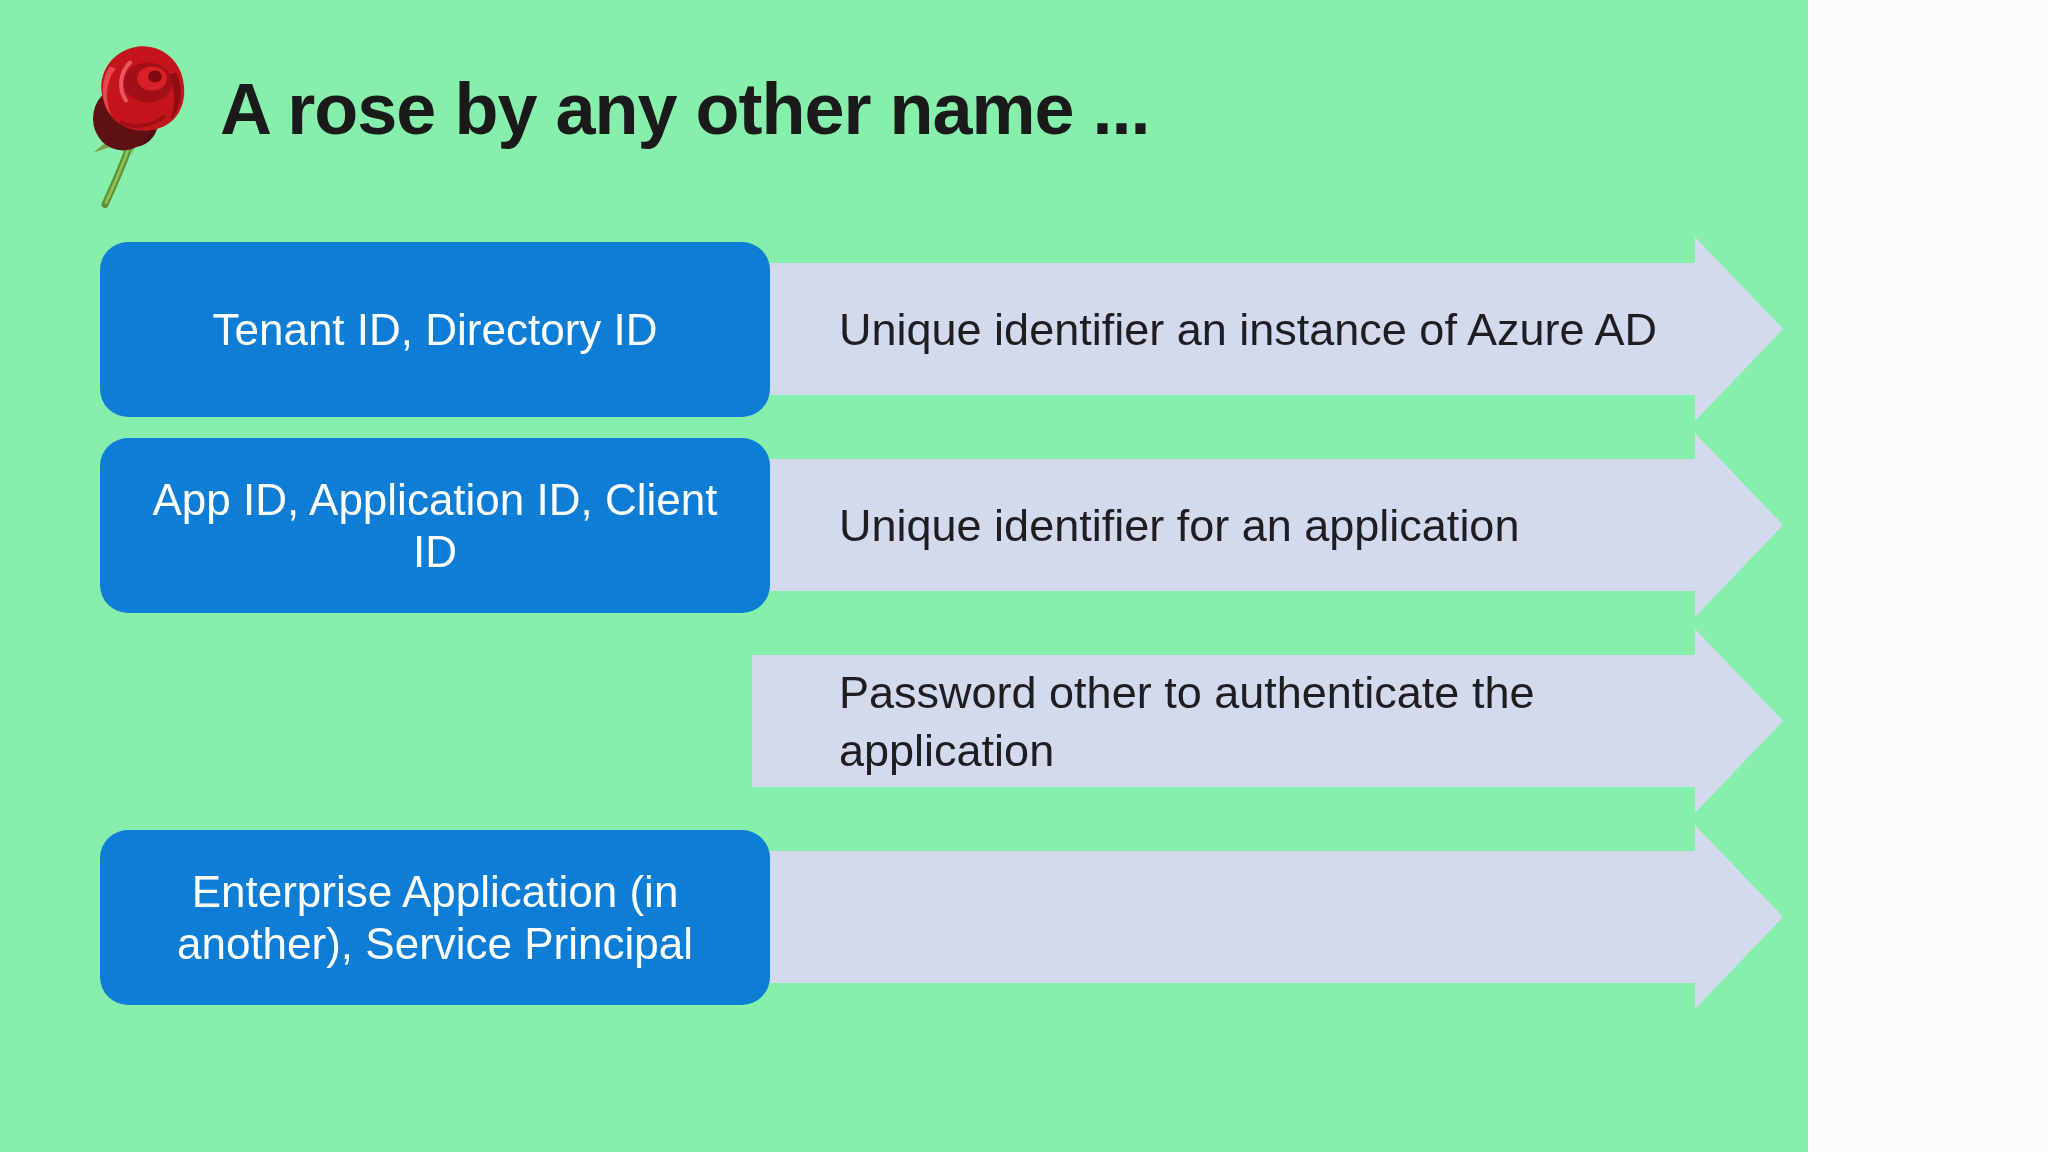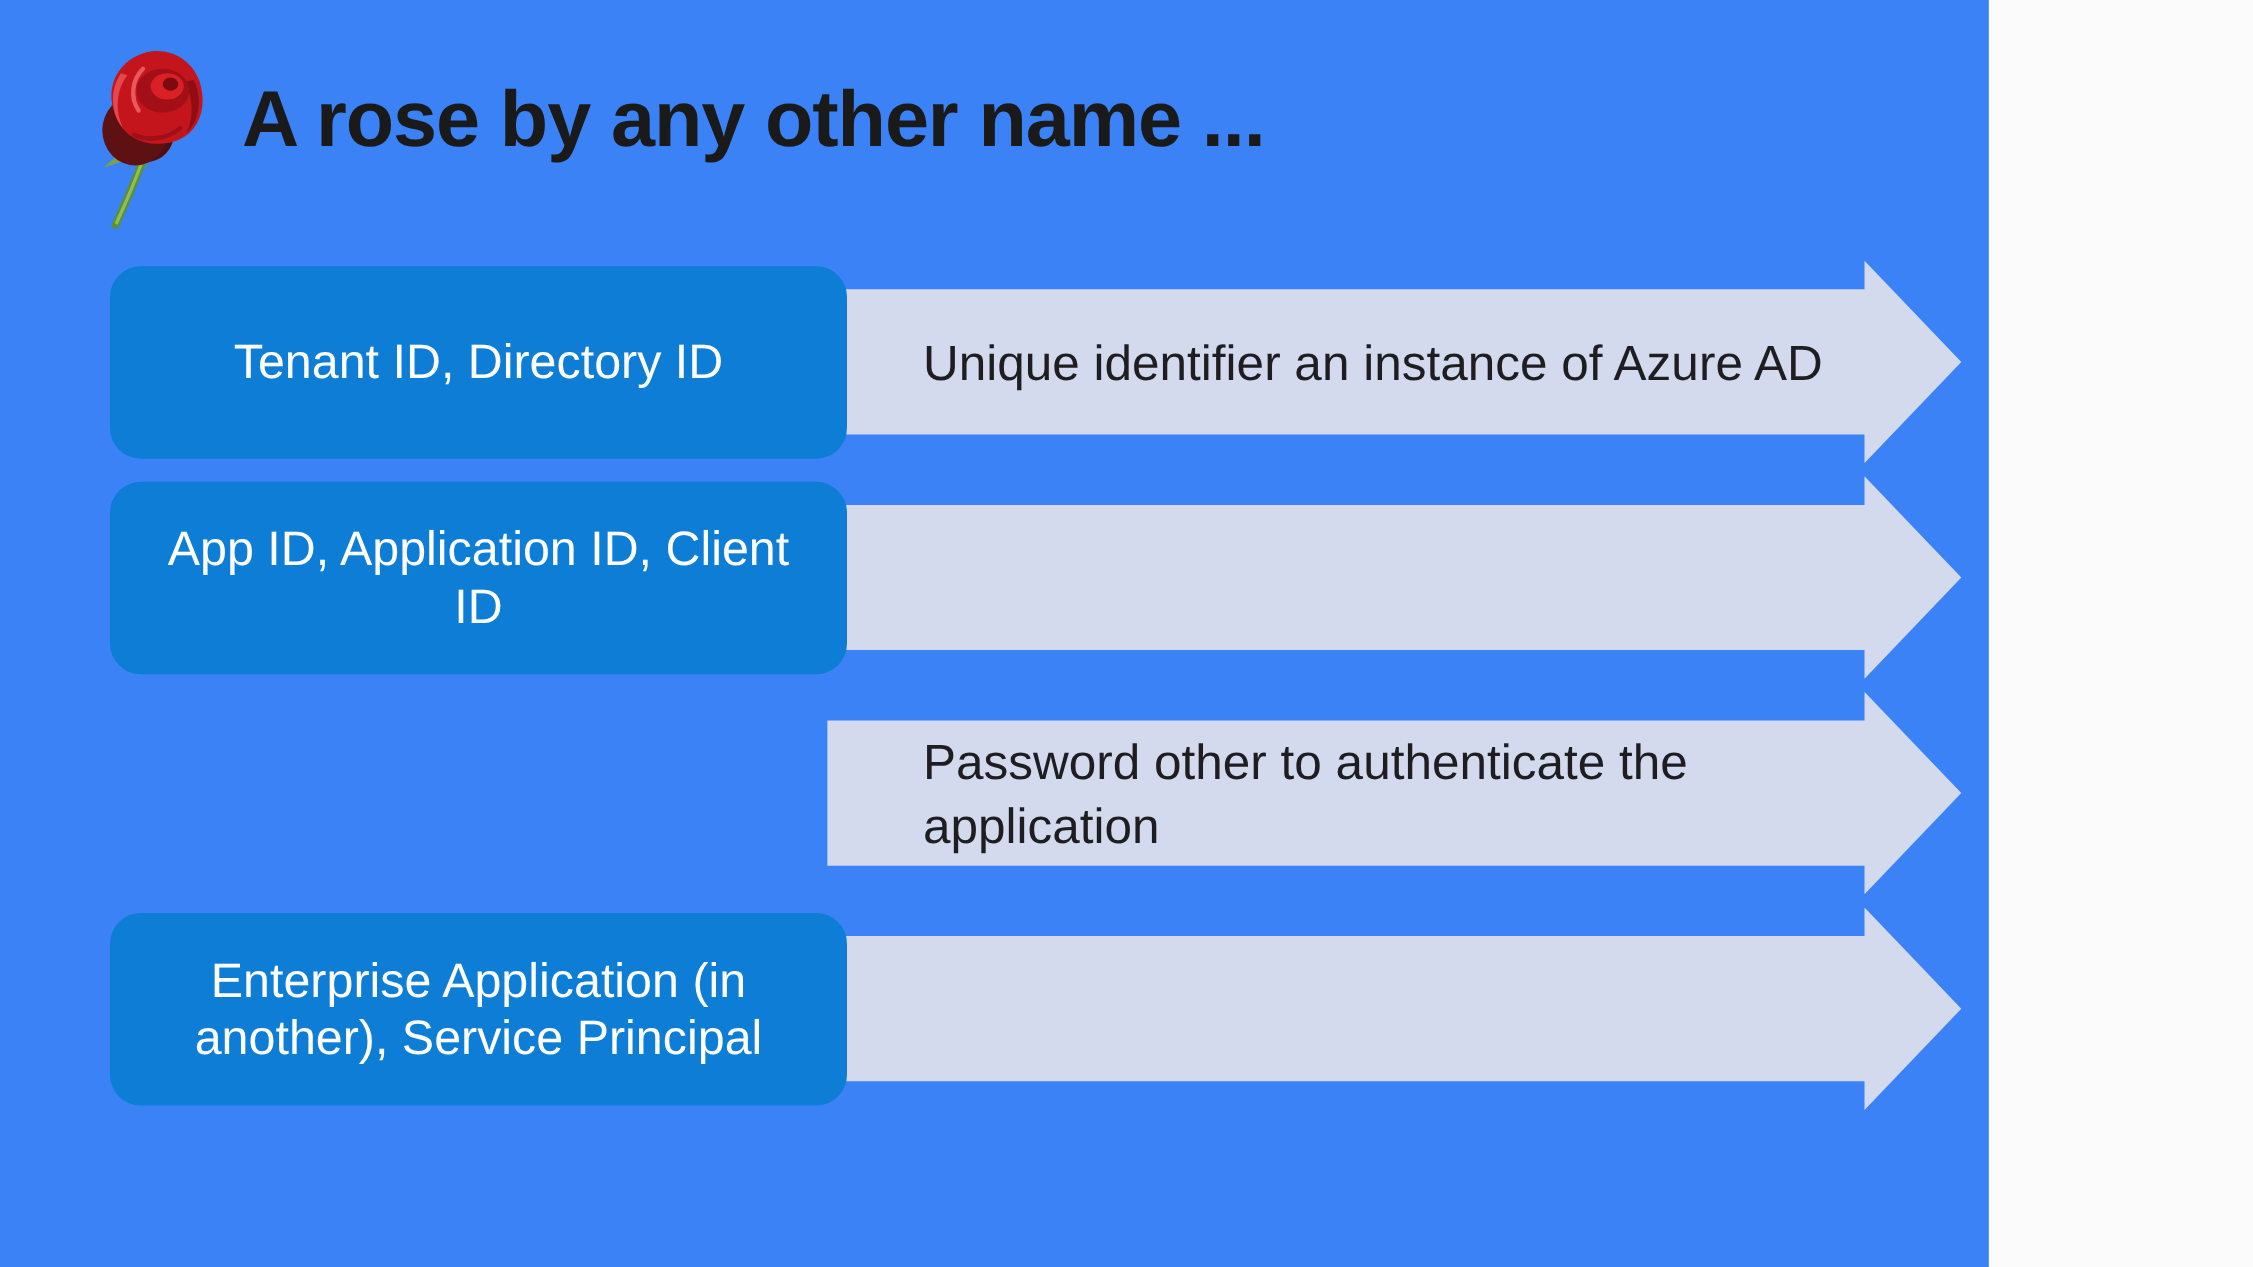"A rose by any other" .slide { background: #3b82f6 -> #86efac }
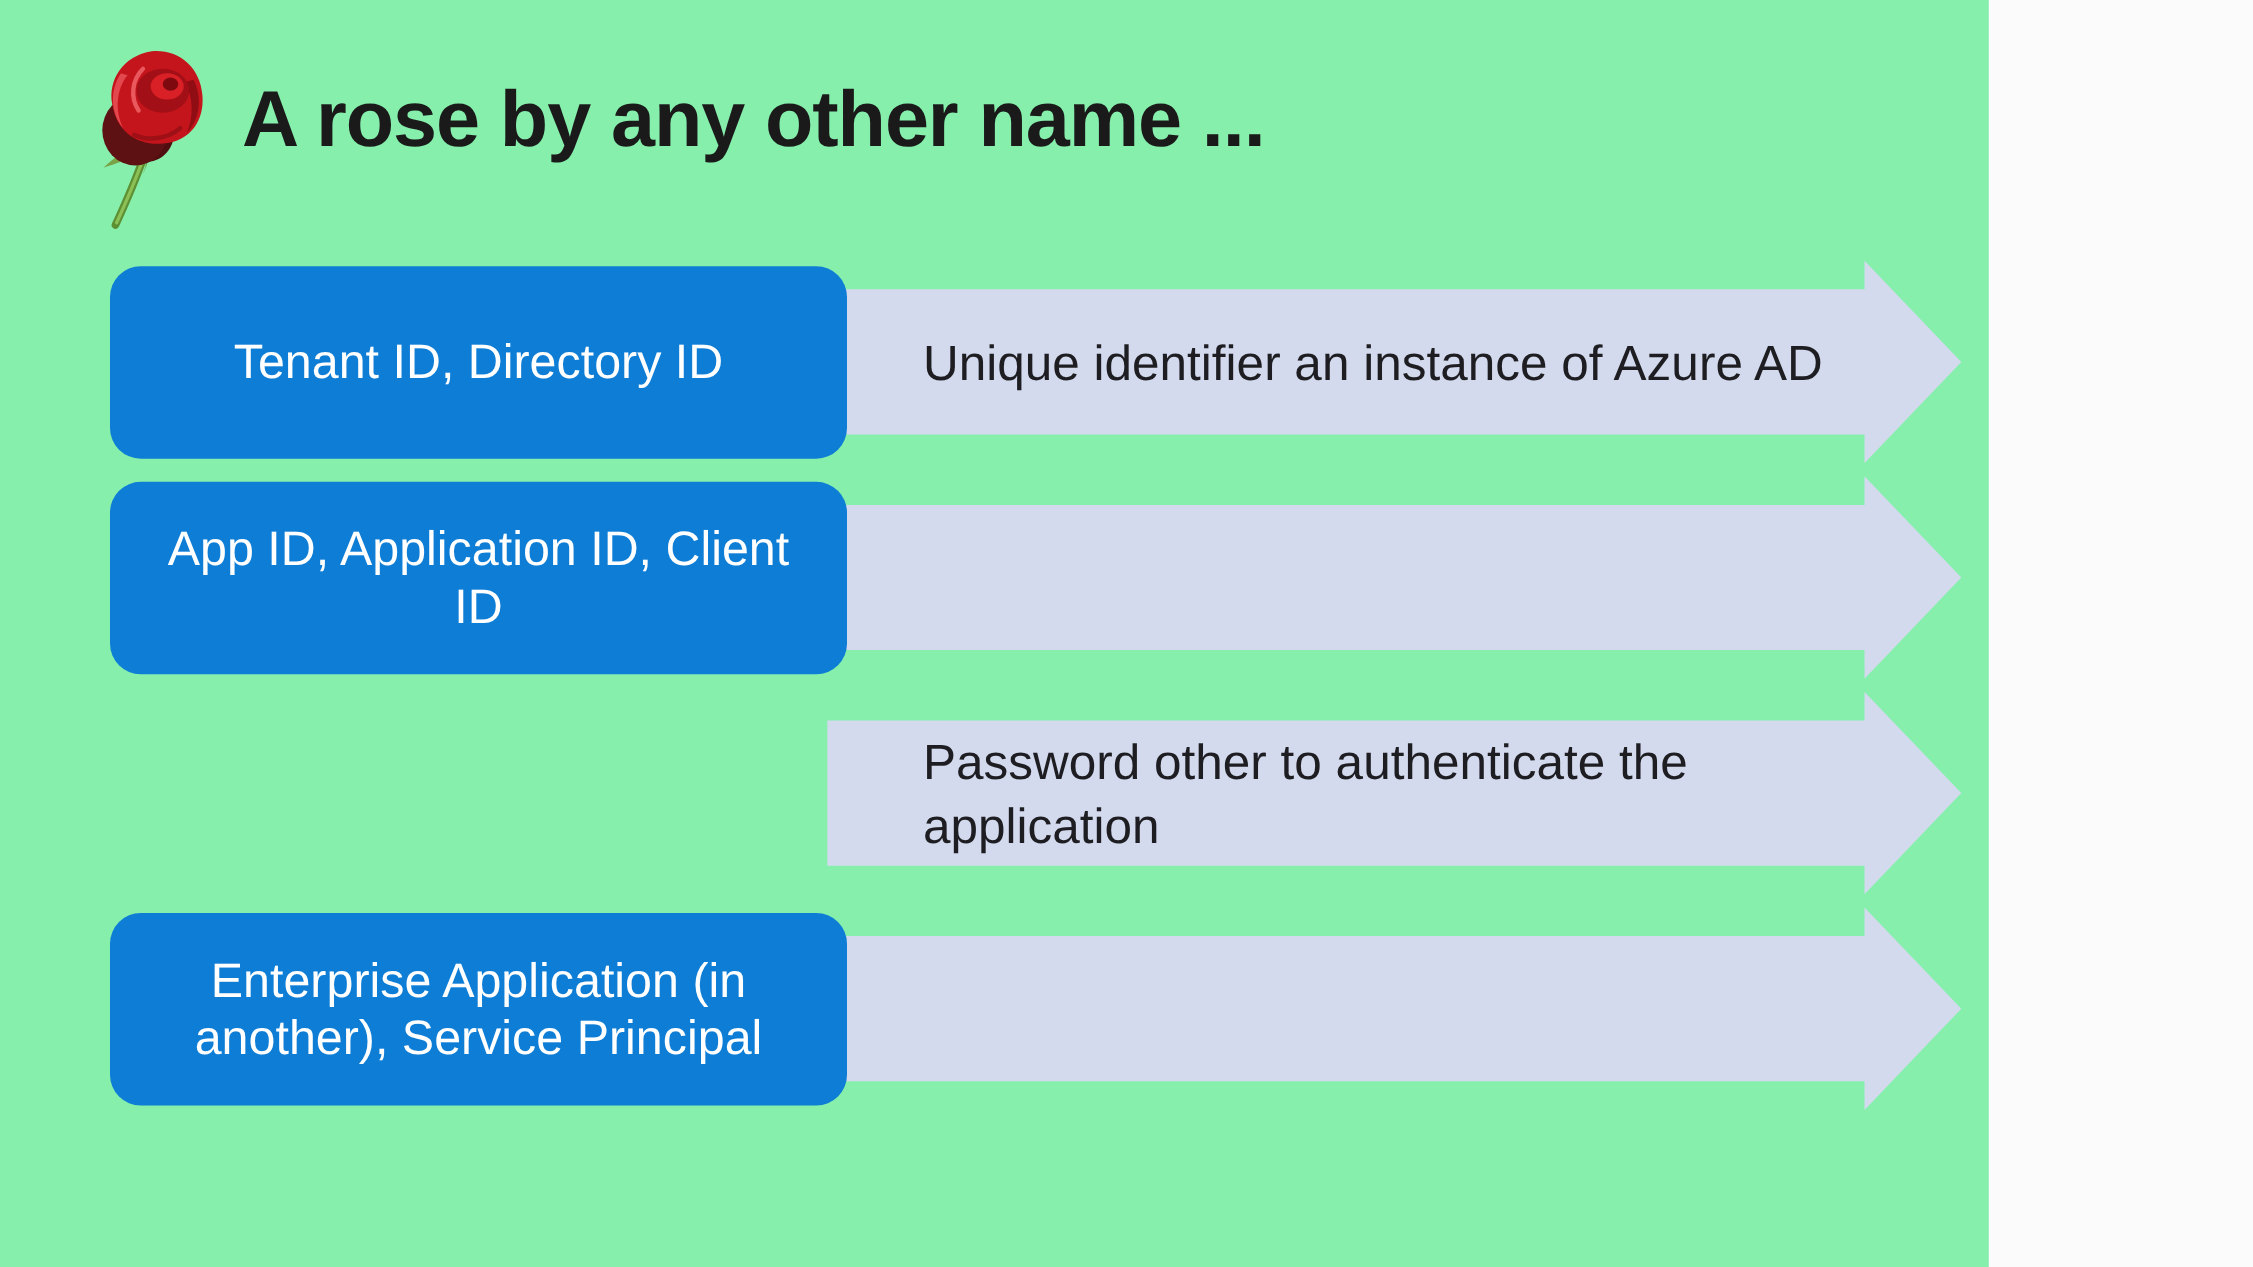"Unique identifier for an application" div.definition { html: none -> <div>Unique identifier for an application</div> }
